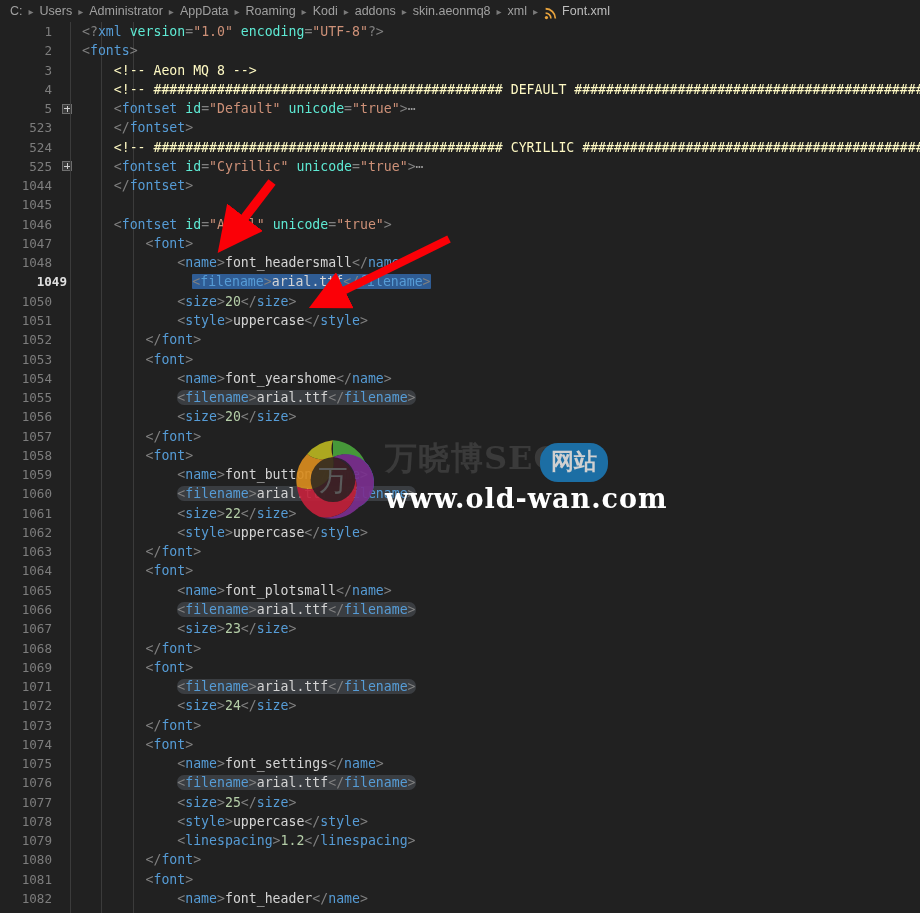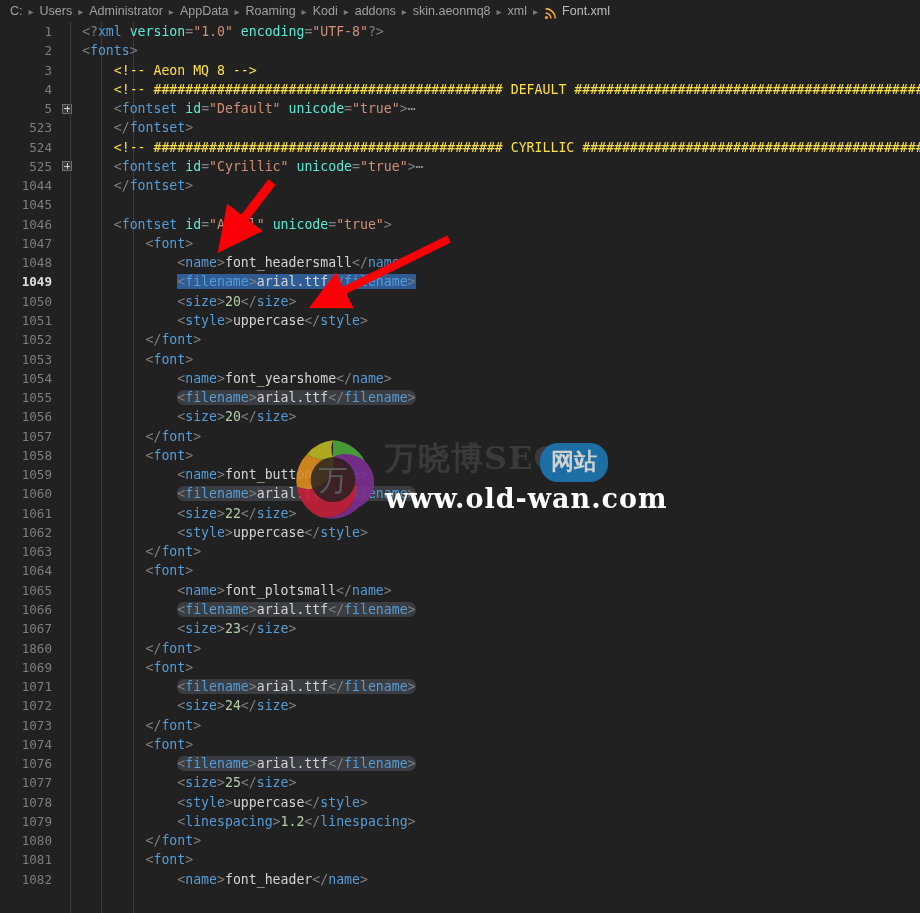"<!-- Aeon MQ 8 -->" .t-cmt { color: #fde047 -> #fef9c3 }
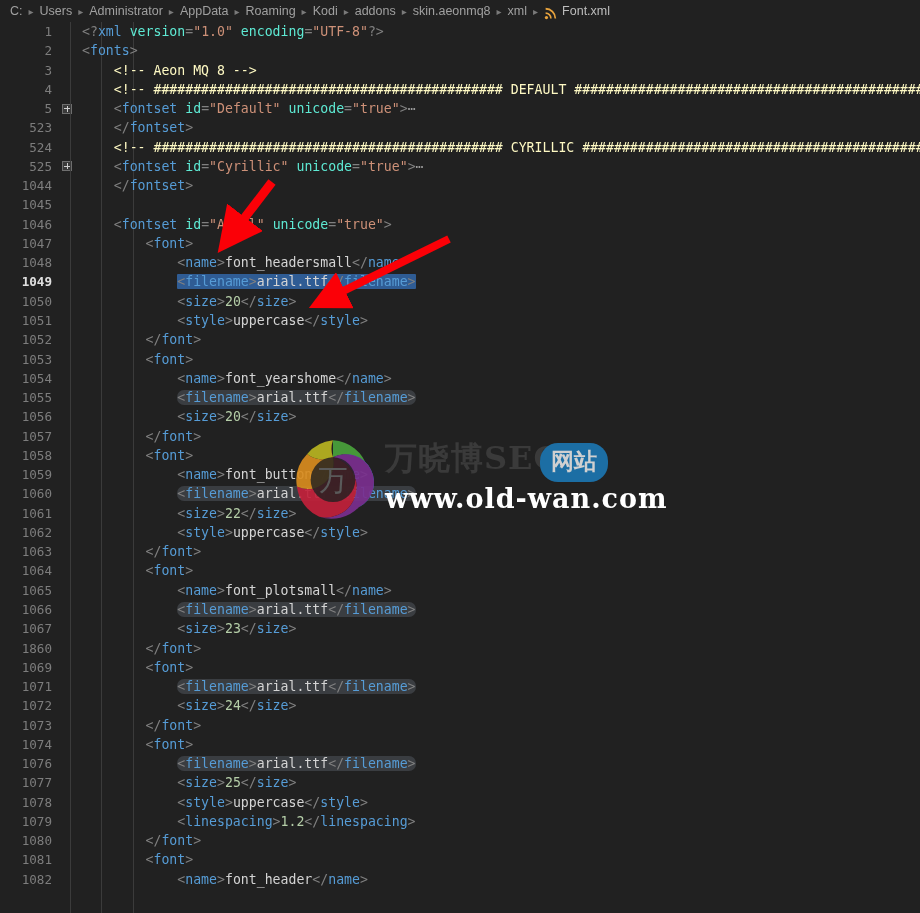"1049" .ln.current { margin-left: none -> 15px }
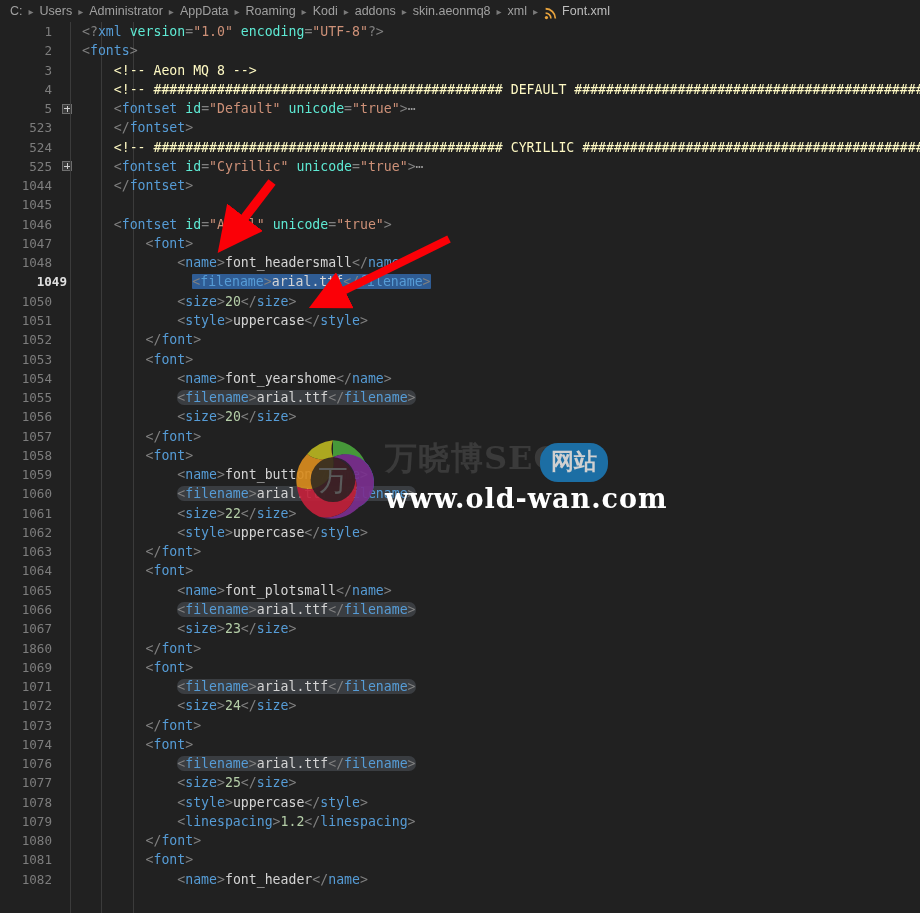"1860" span.ln { text: 1860 -> 1068 }
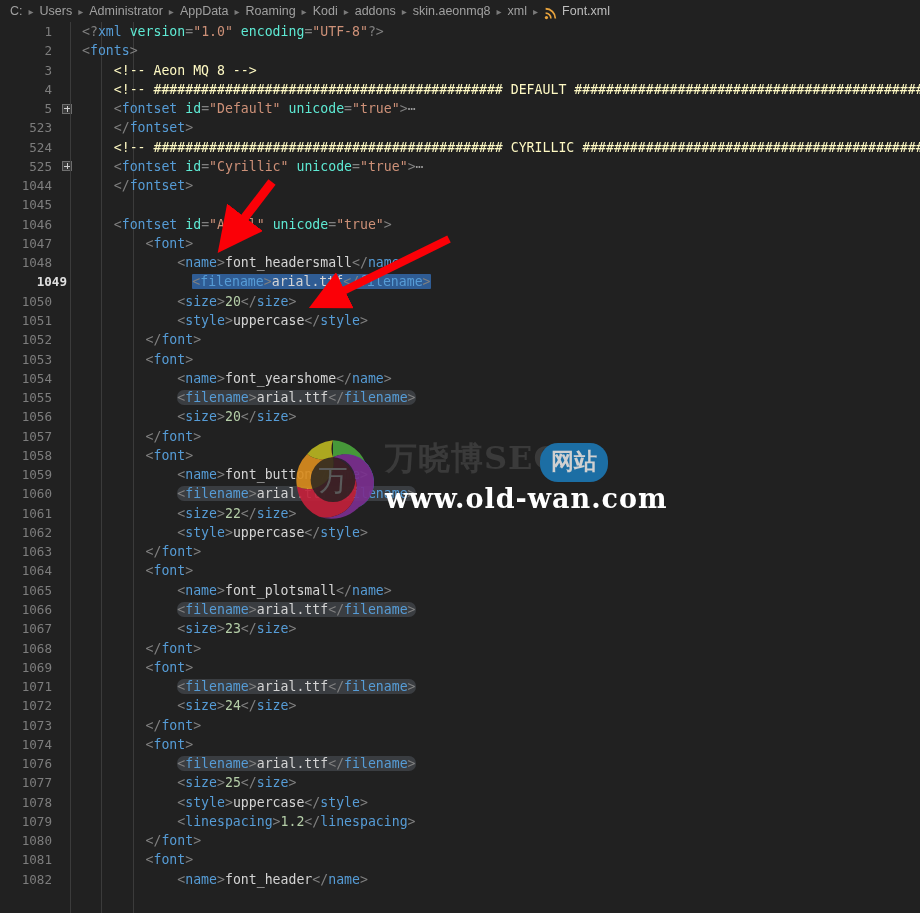"1075" div.row { html: none -> <div><span>1075</span><span></span><span><span> </span><span><span>&lt;</span><span>name</span><span>&gt;</span><span>font_settings</span><span>&lt;/</span><span>name</span><span>&gt;</span></span></span></div> }
